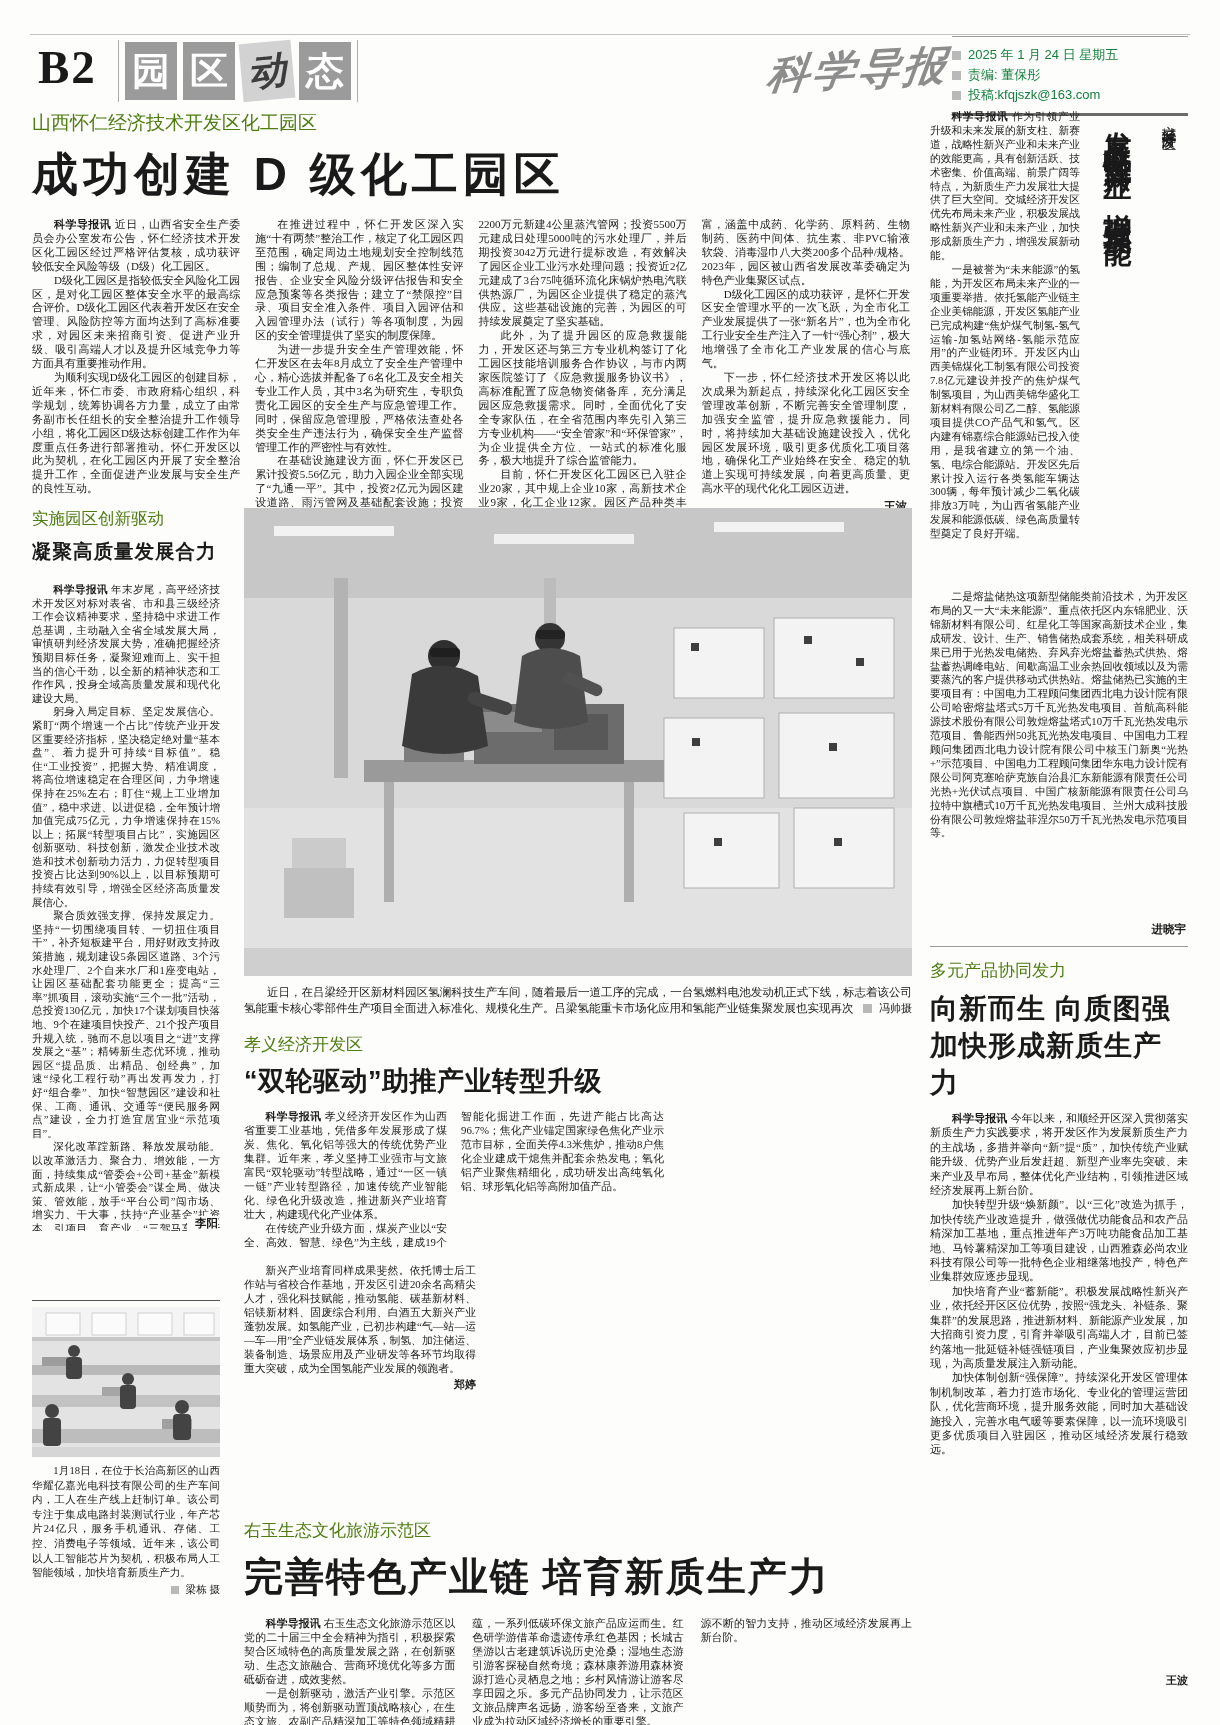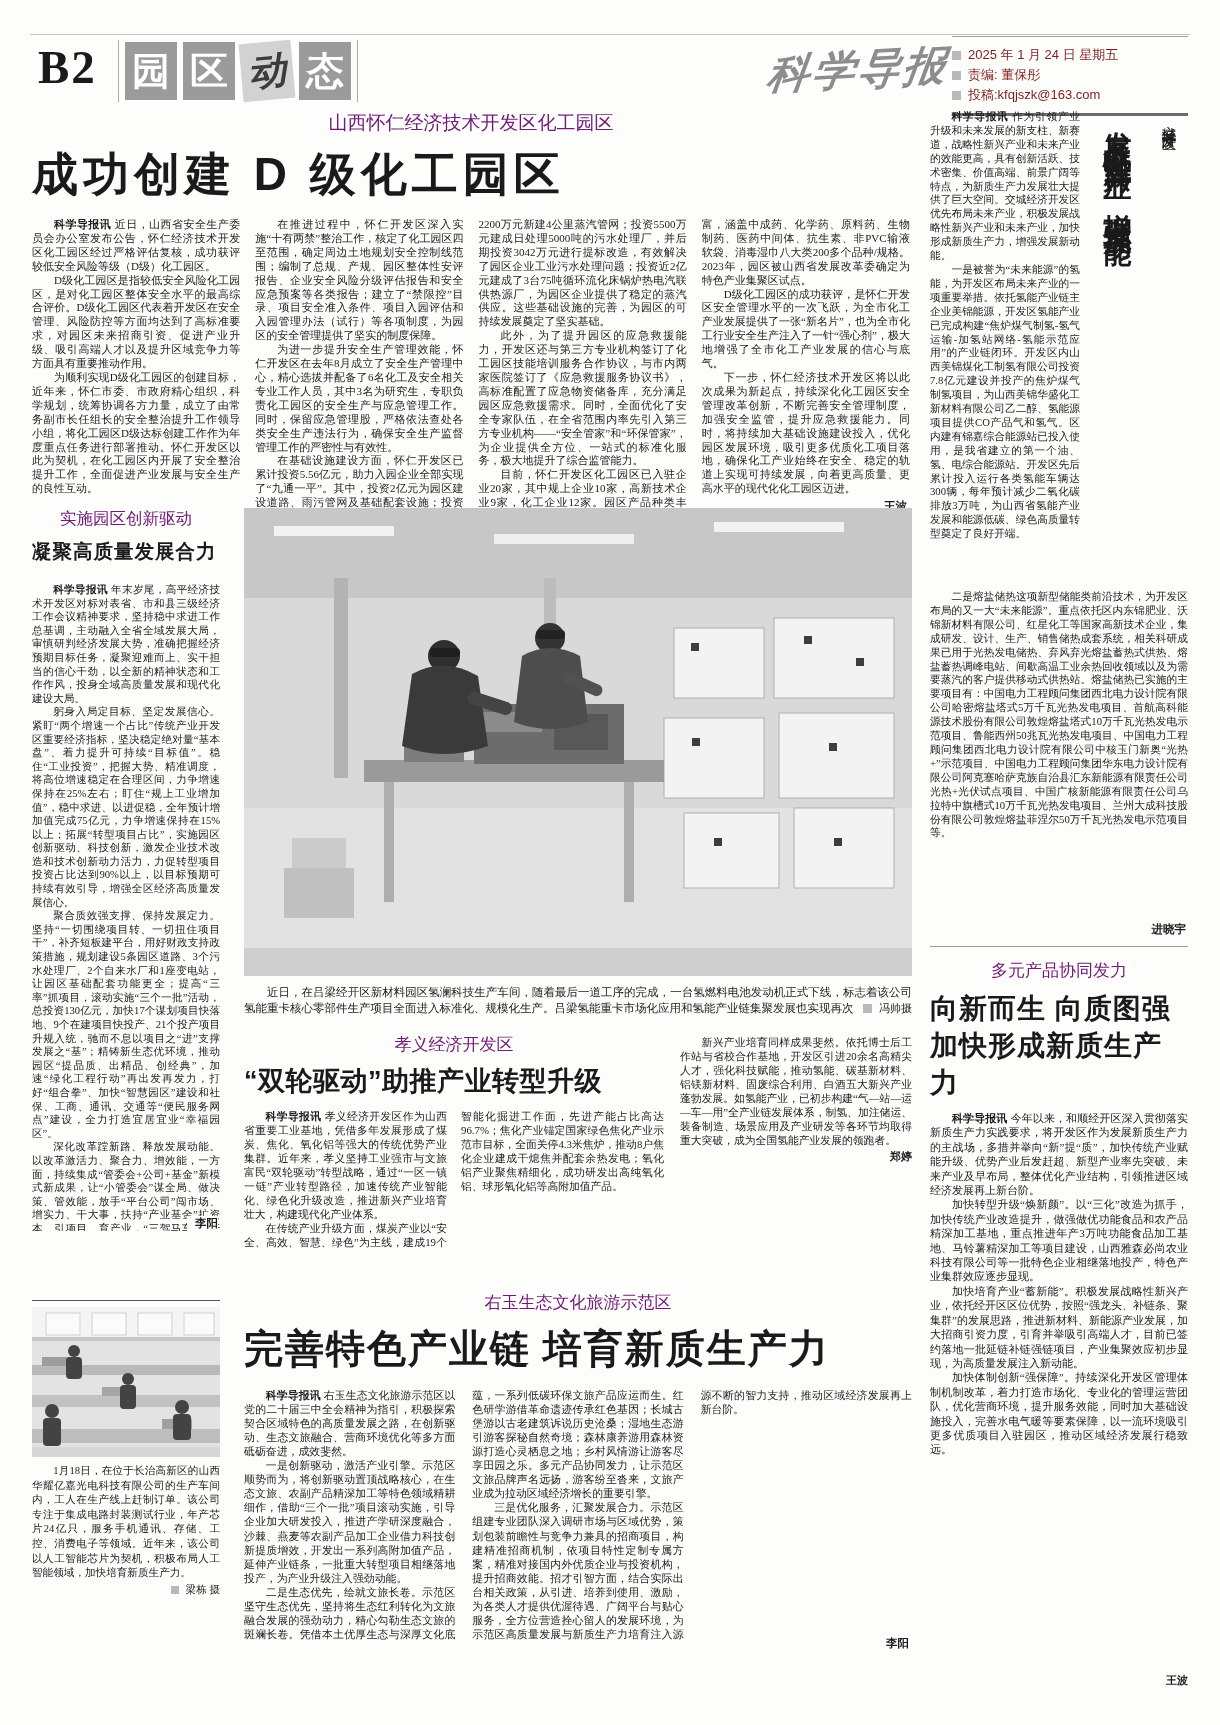"2025 年 1 月 24" #dateblock { color: #7f1d1d -> #15803d }
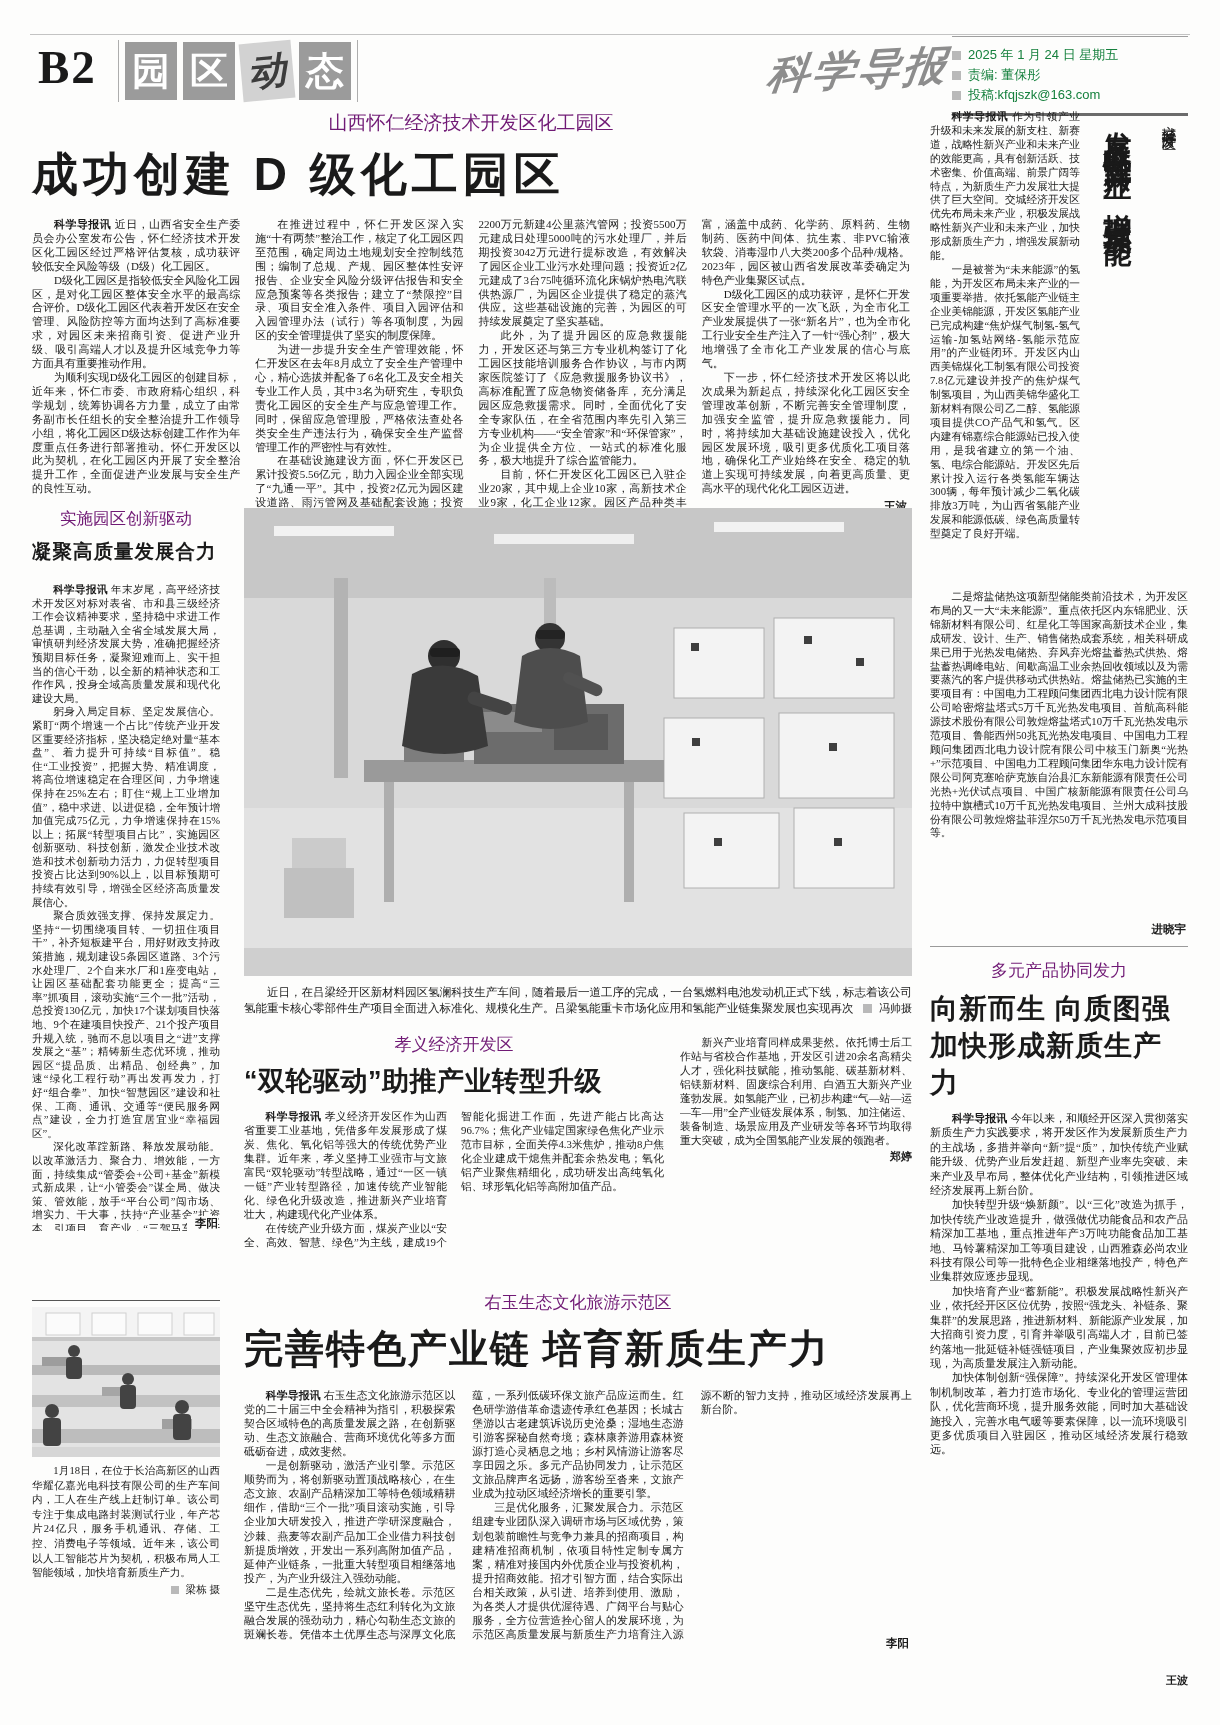"山西怀仁经济技术开发区化工园区" .kicker { color: #701a75 -> #4d7c0f; text-align: center -> none }
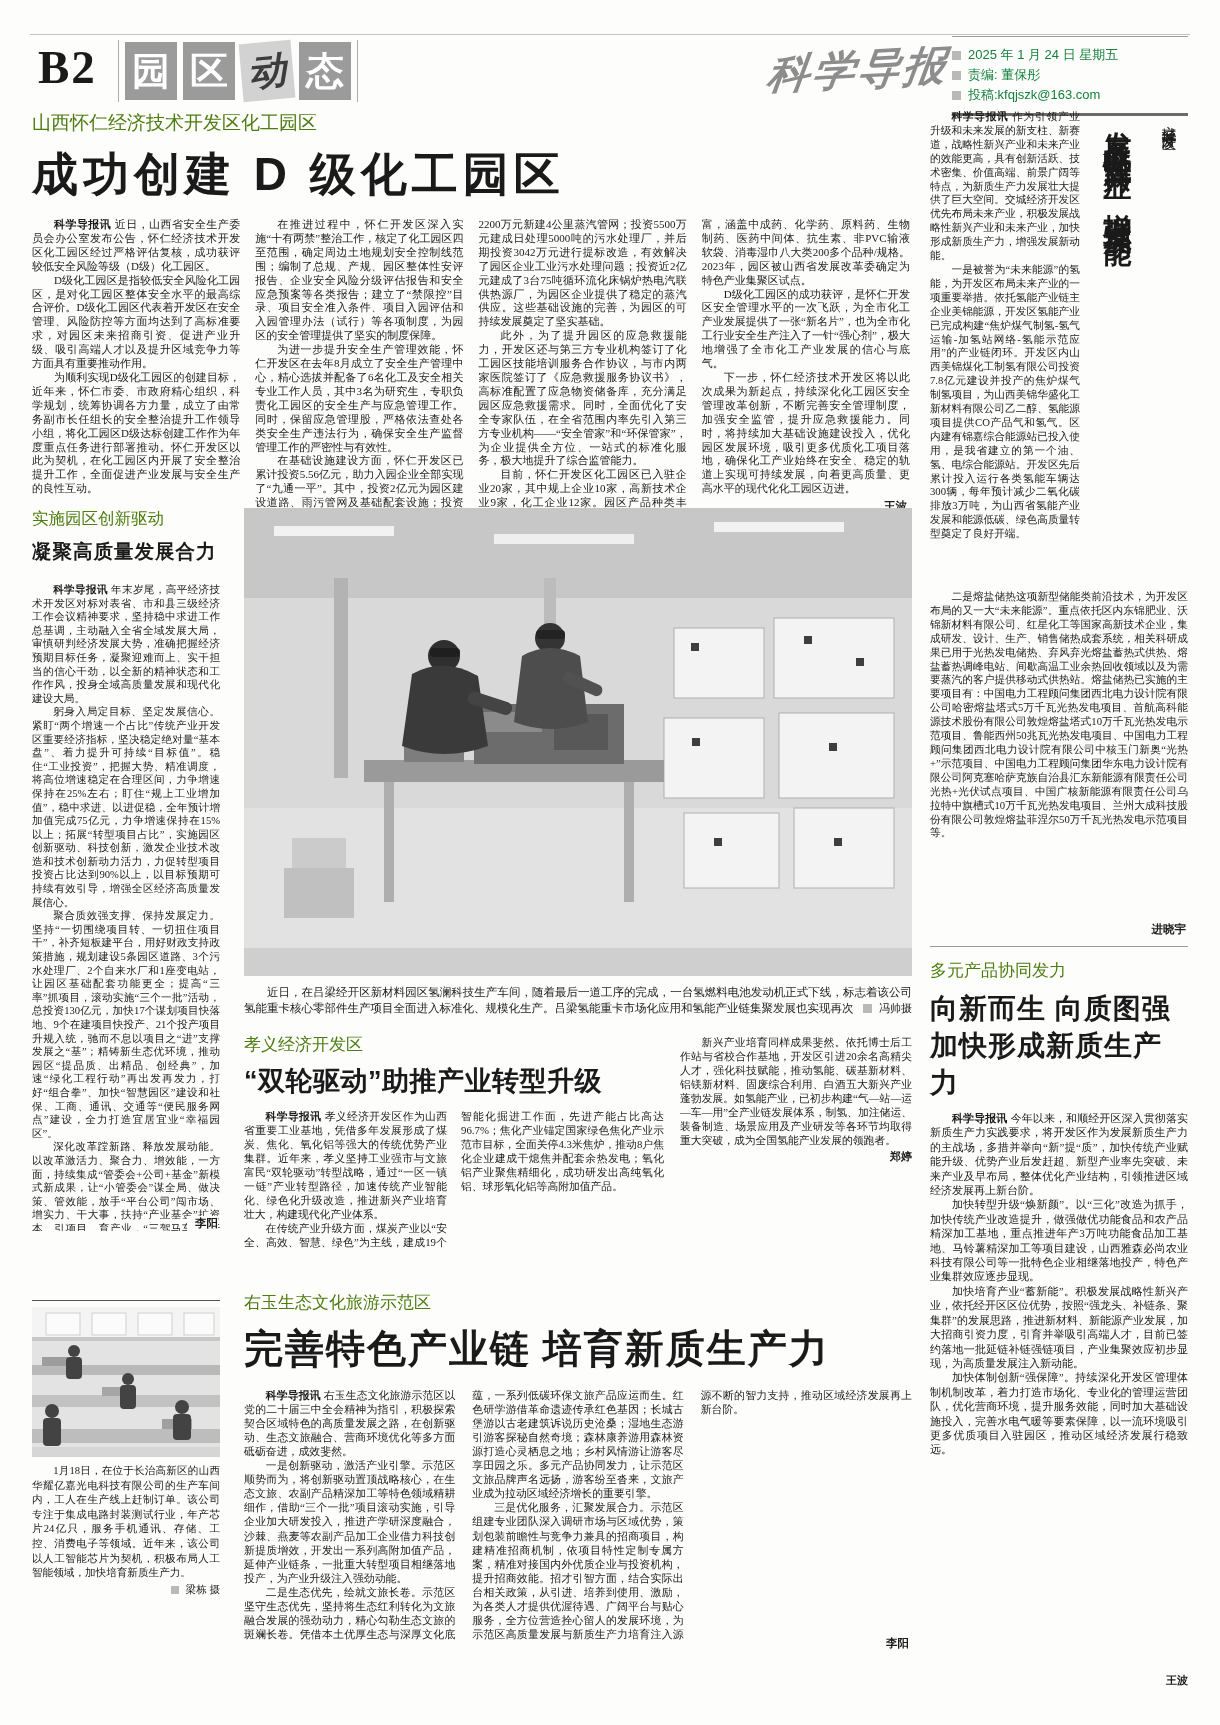"聚合质效强支撑、保持发展定力。坚持“一切围绕项目转、一切扭住项目干”，补齐短板建" p.para { text: 幸福园区 -> 示范项目 }
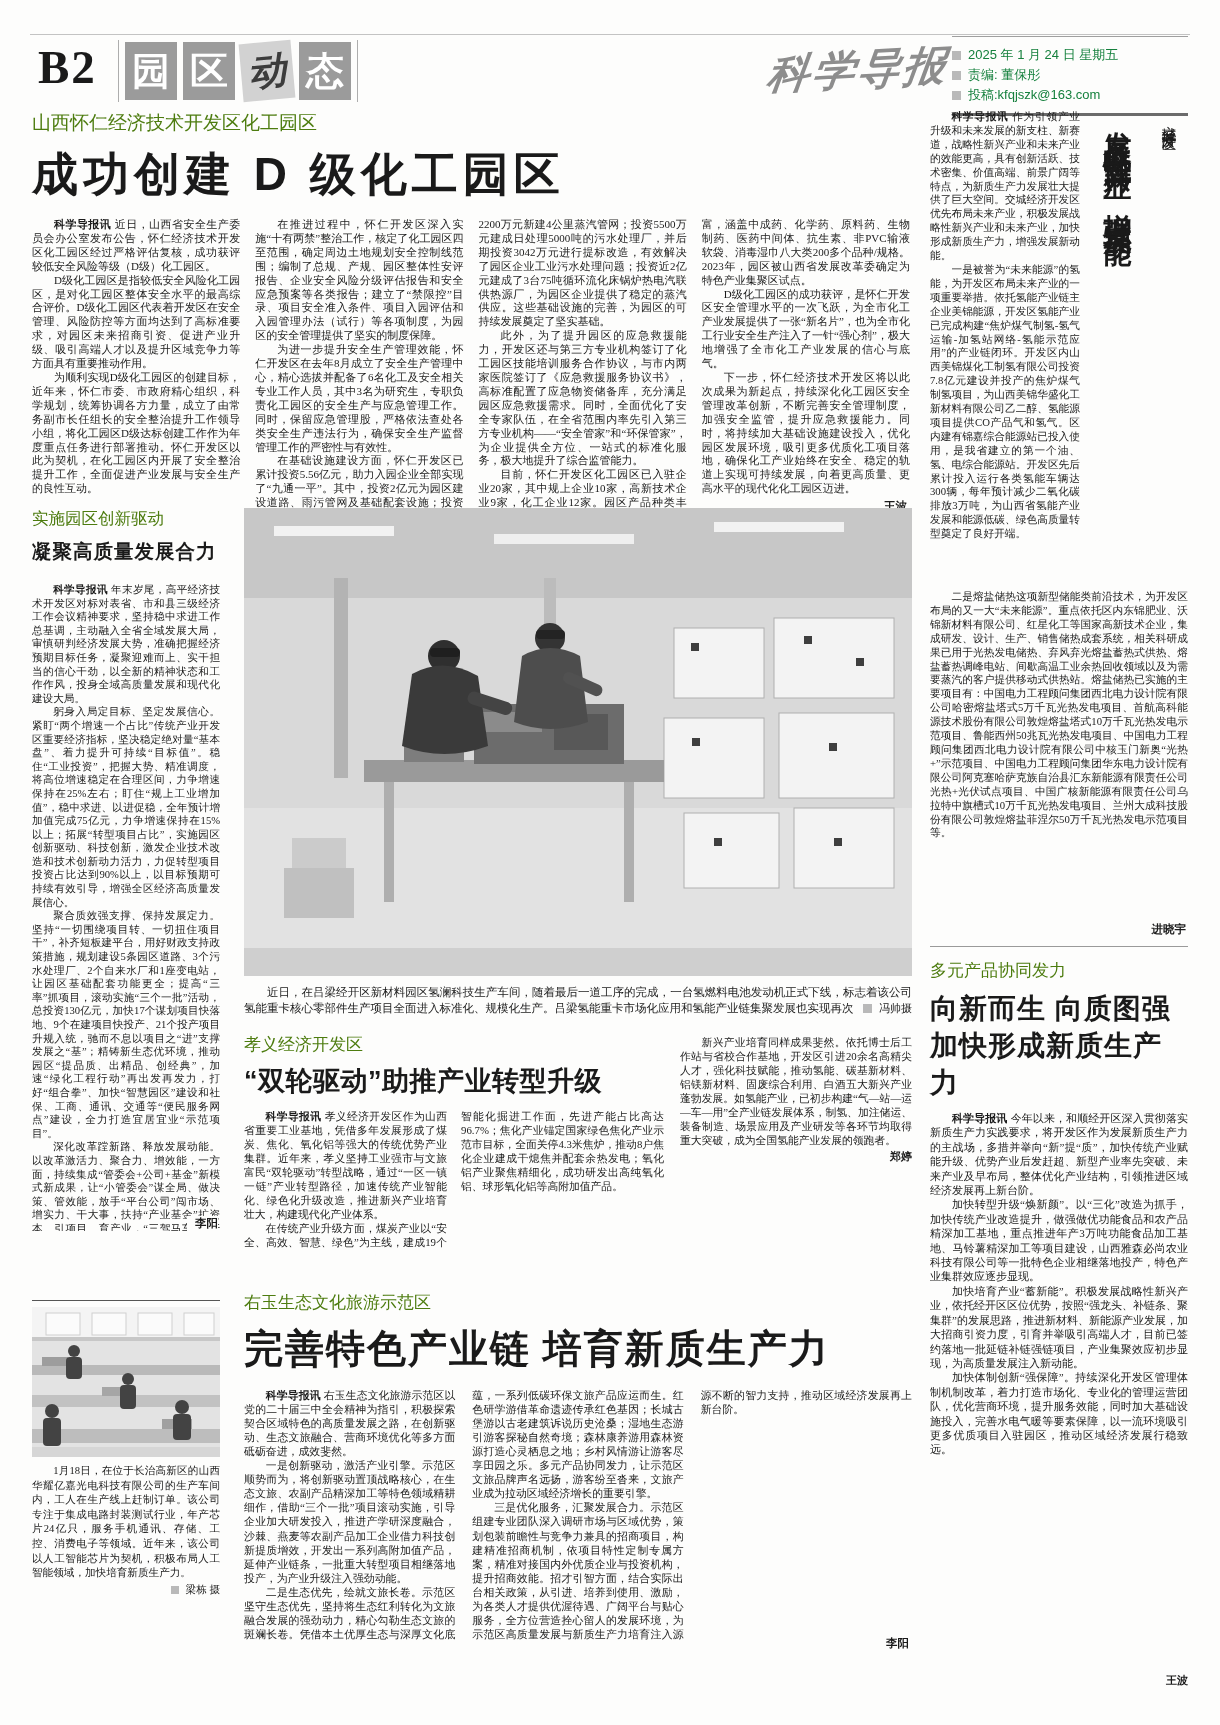"孝义经济开发区" #xiaoyi { flex-direction: none -> column; gap: 16px -> none }
